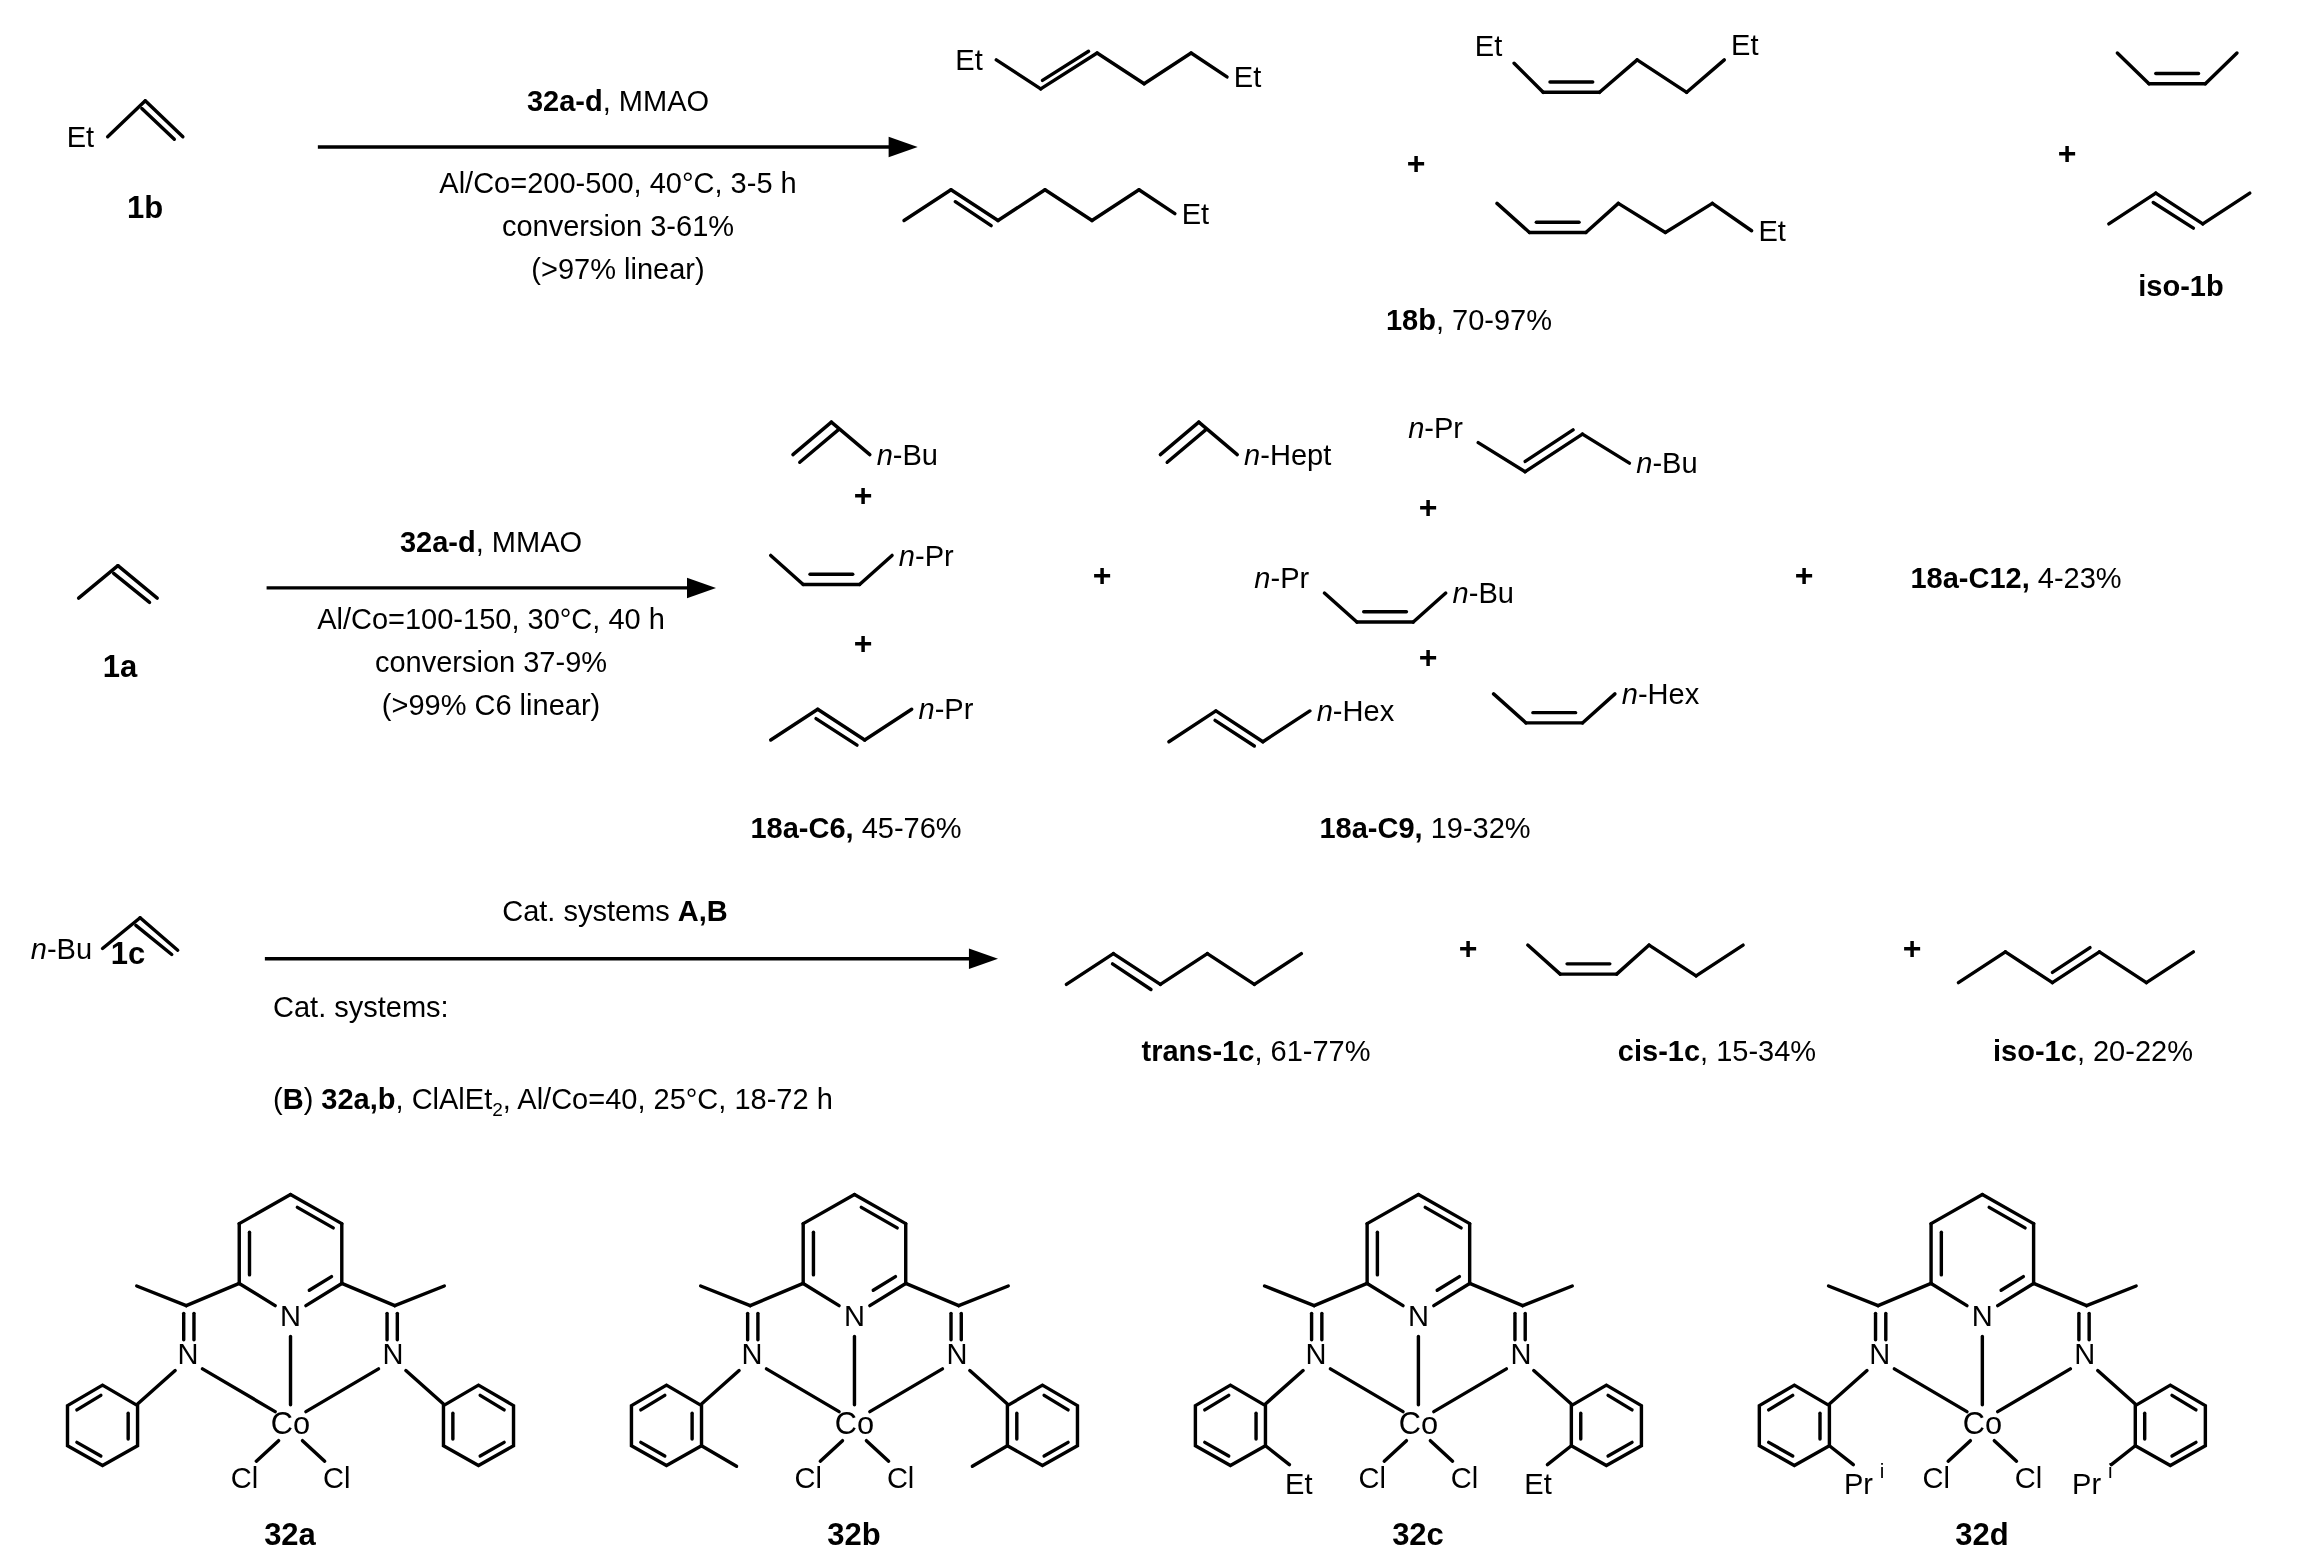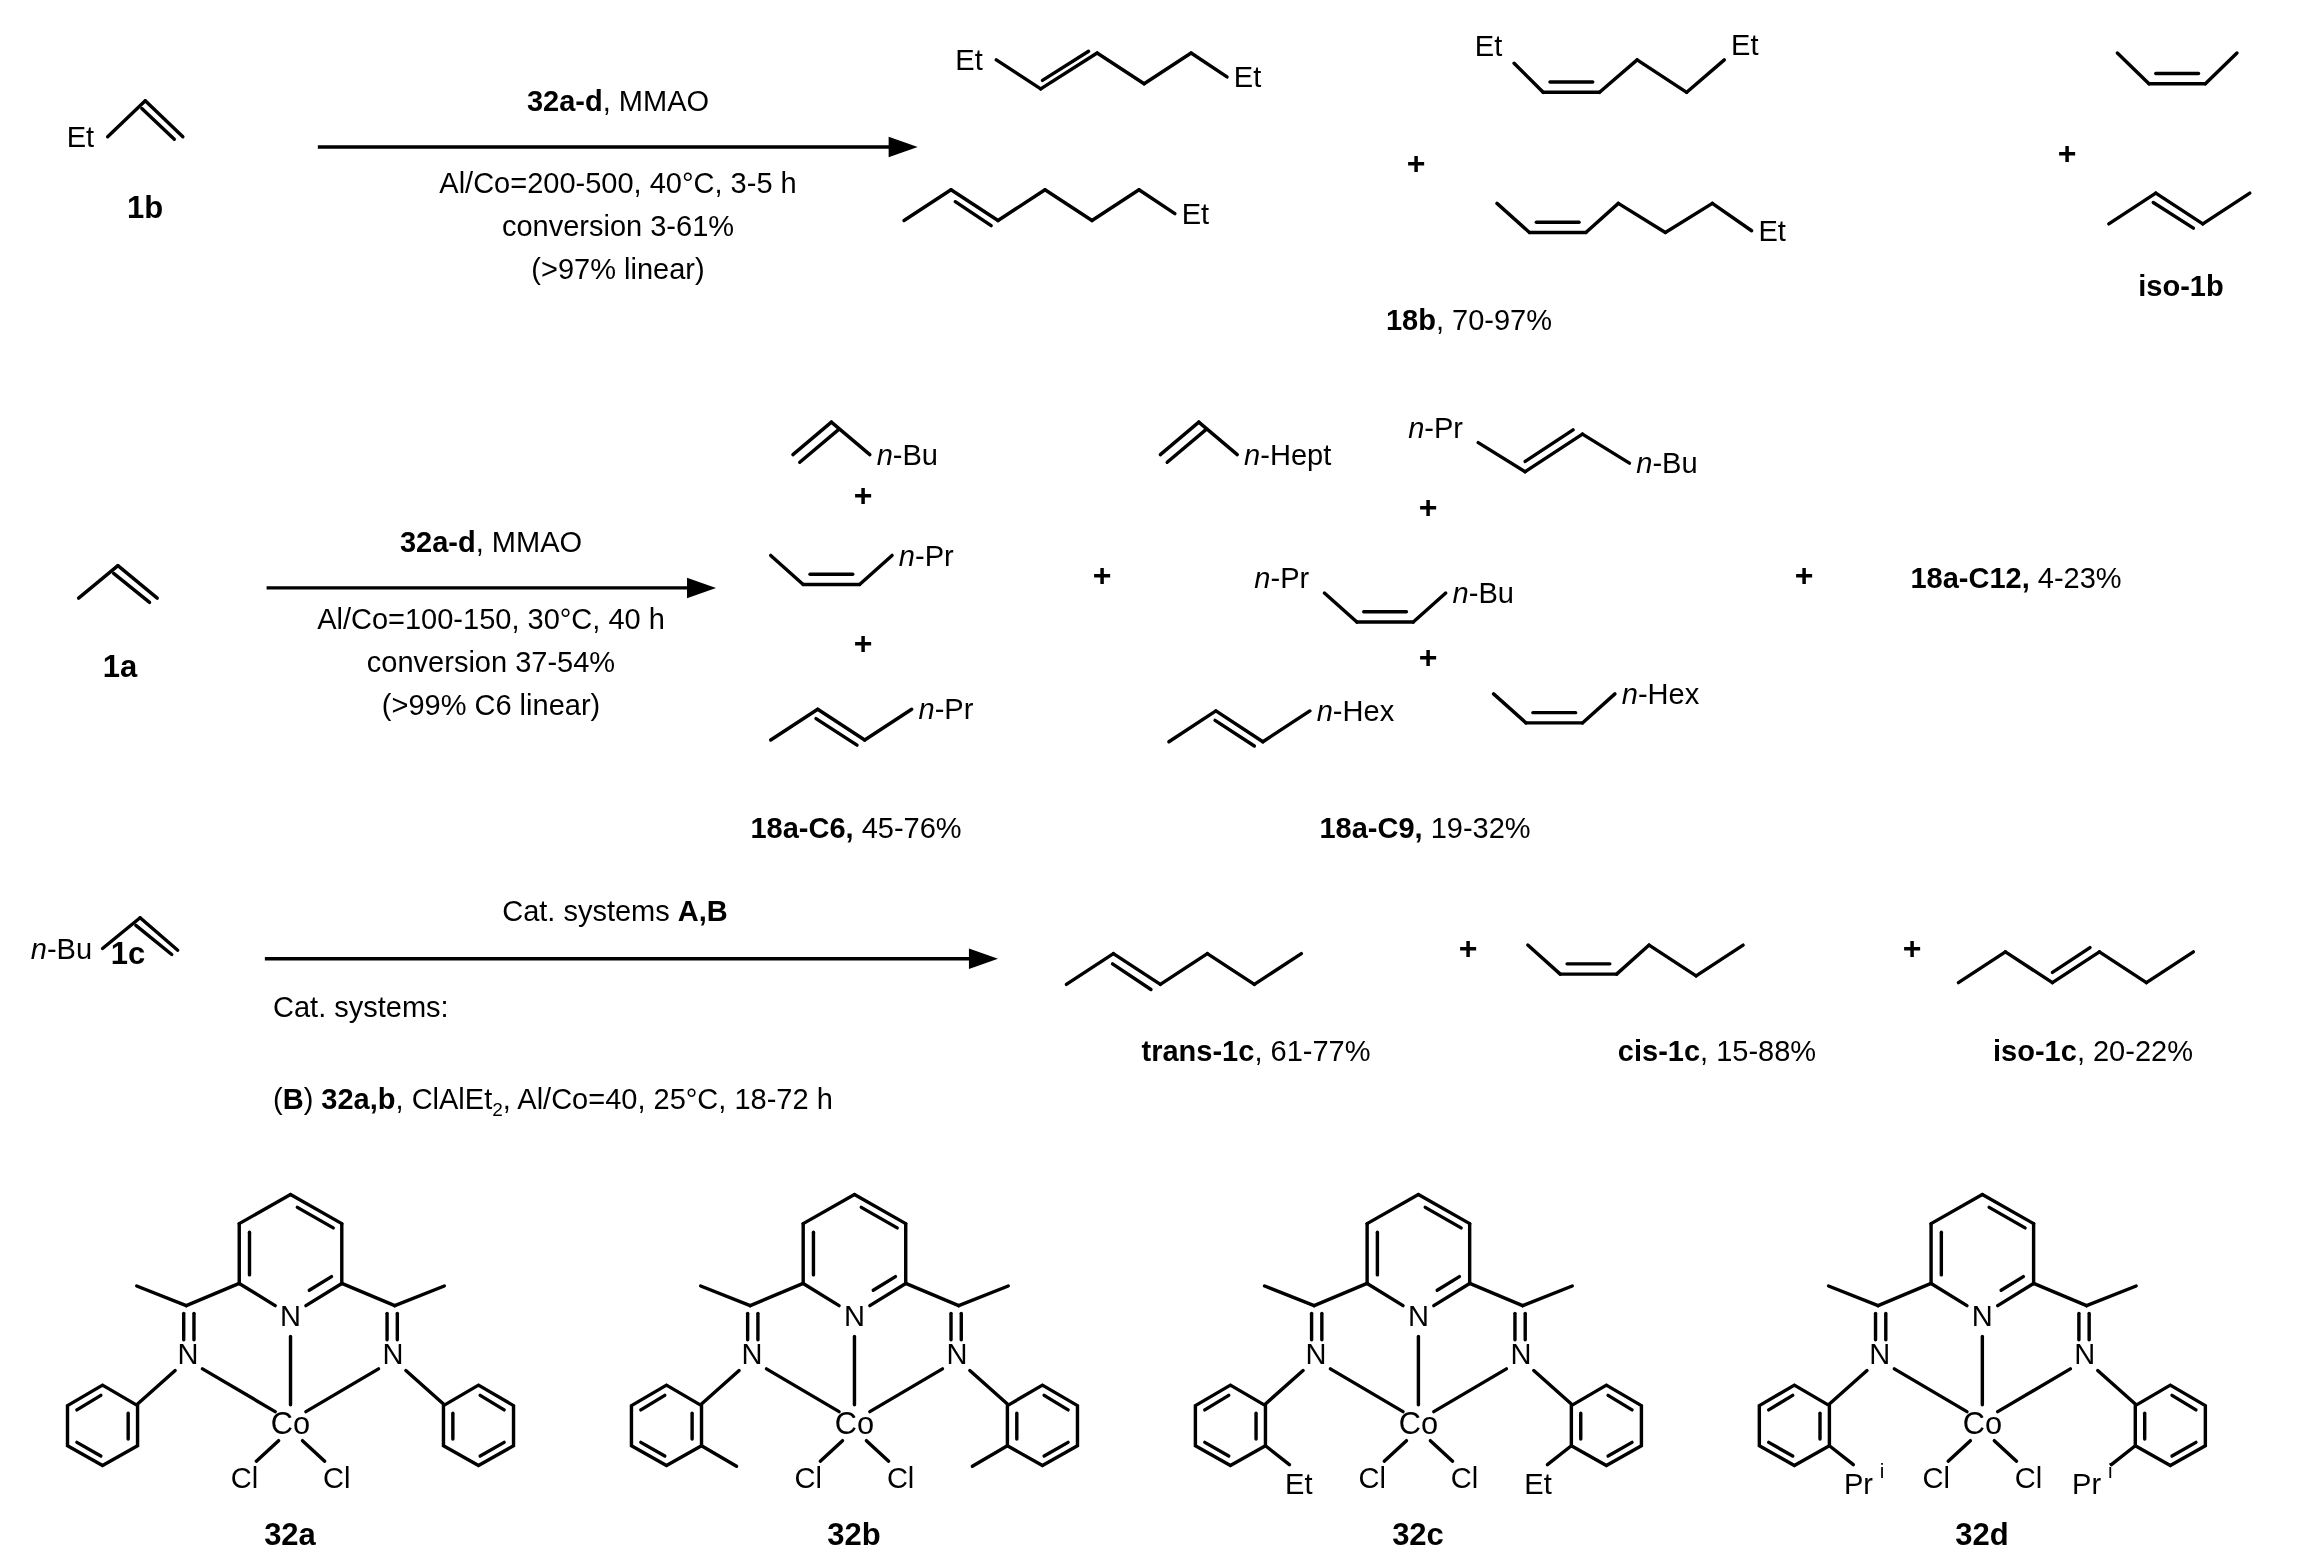"conversion 37-54%" div.t { text: 37-54% -> 37-9% }
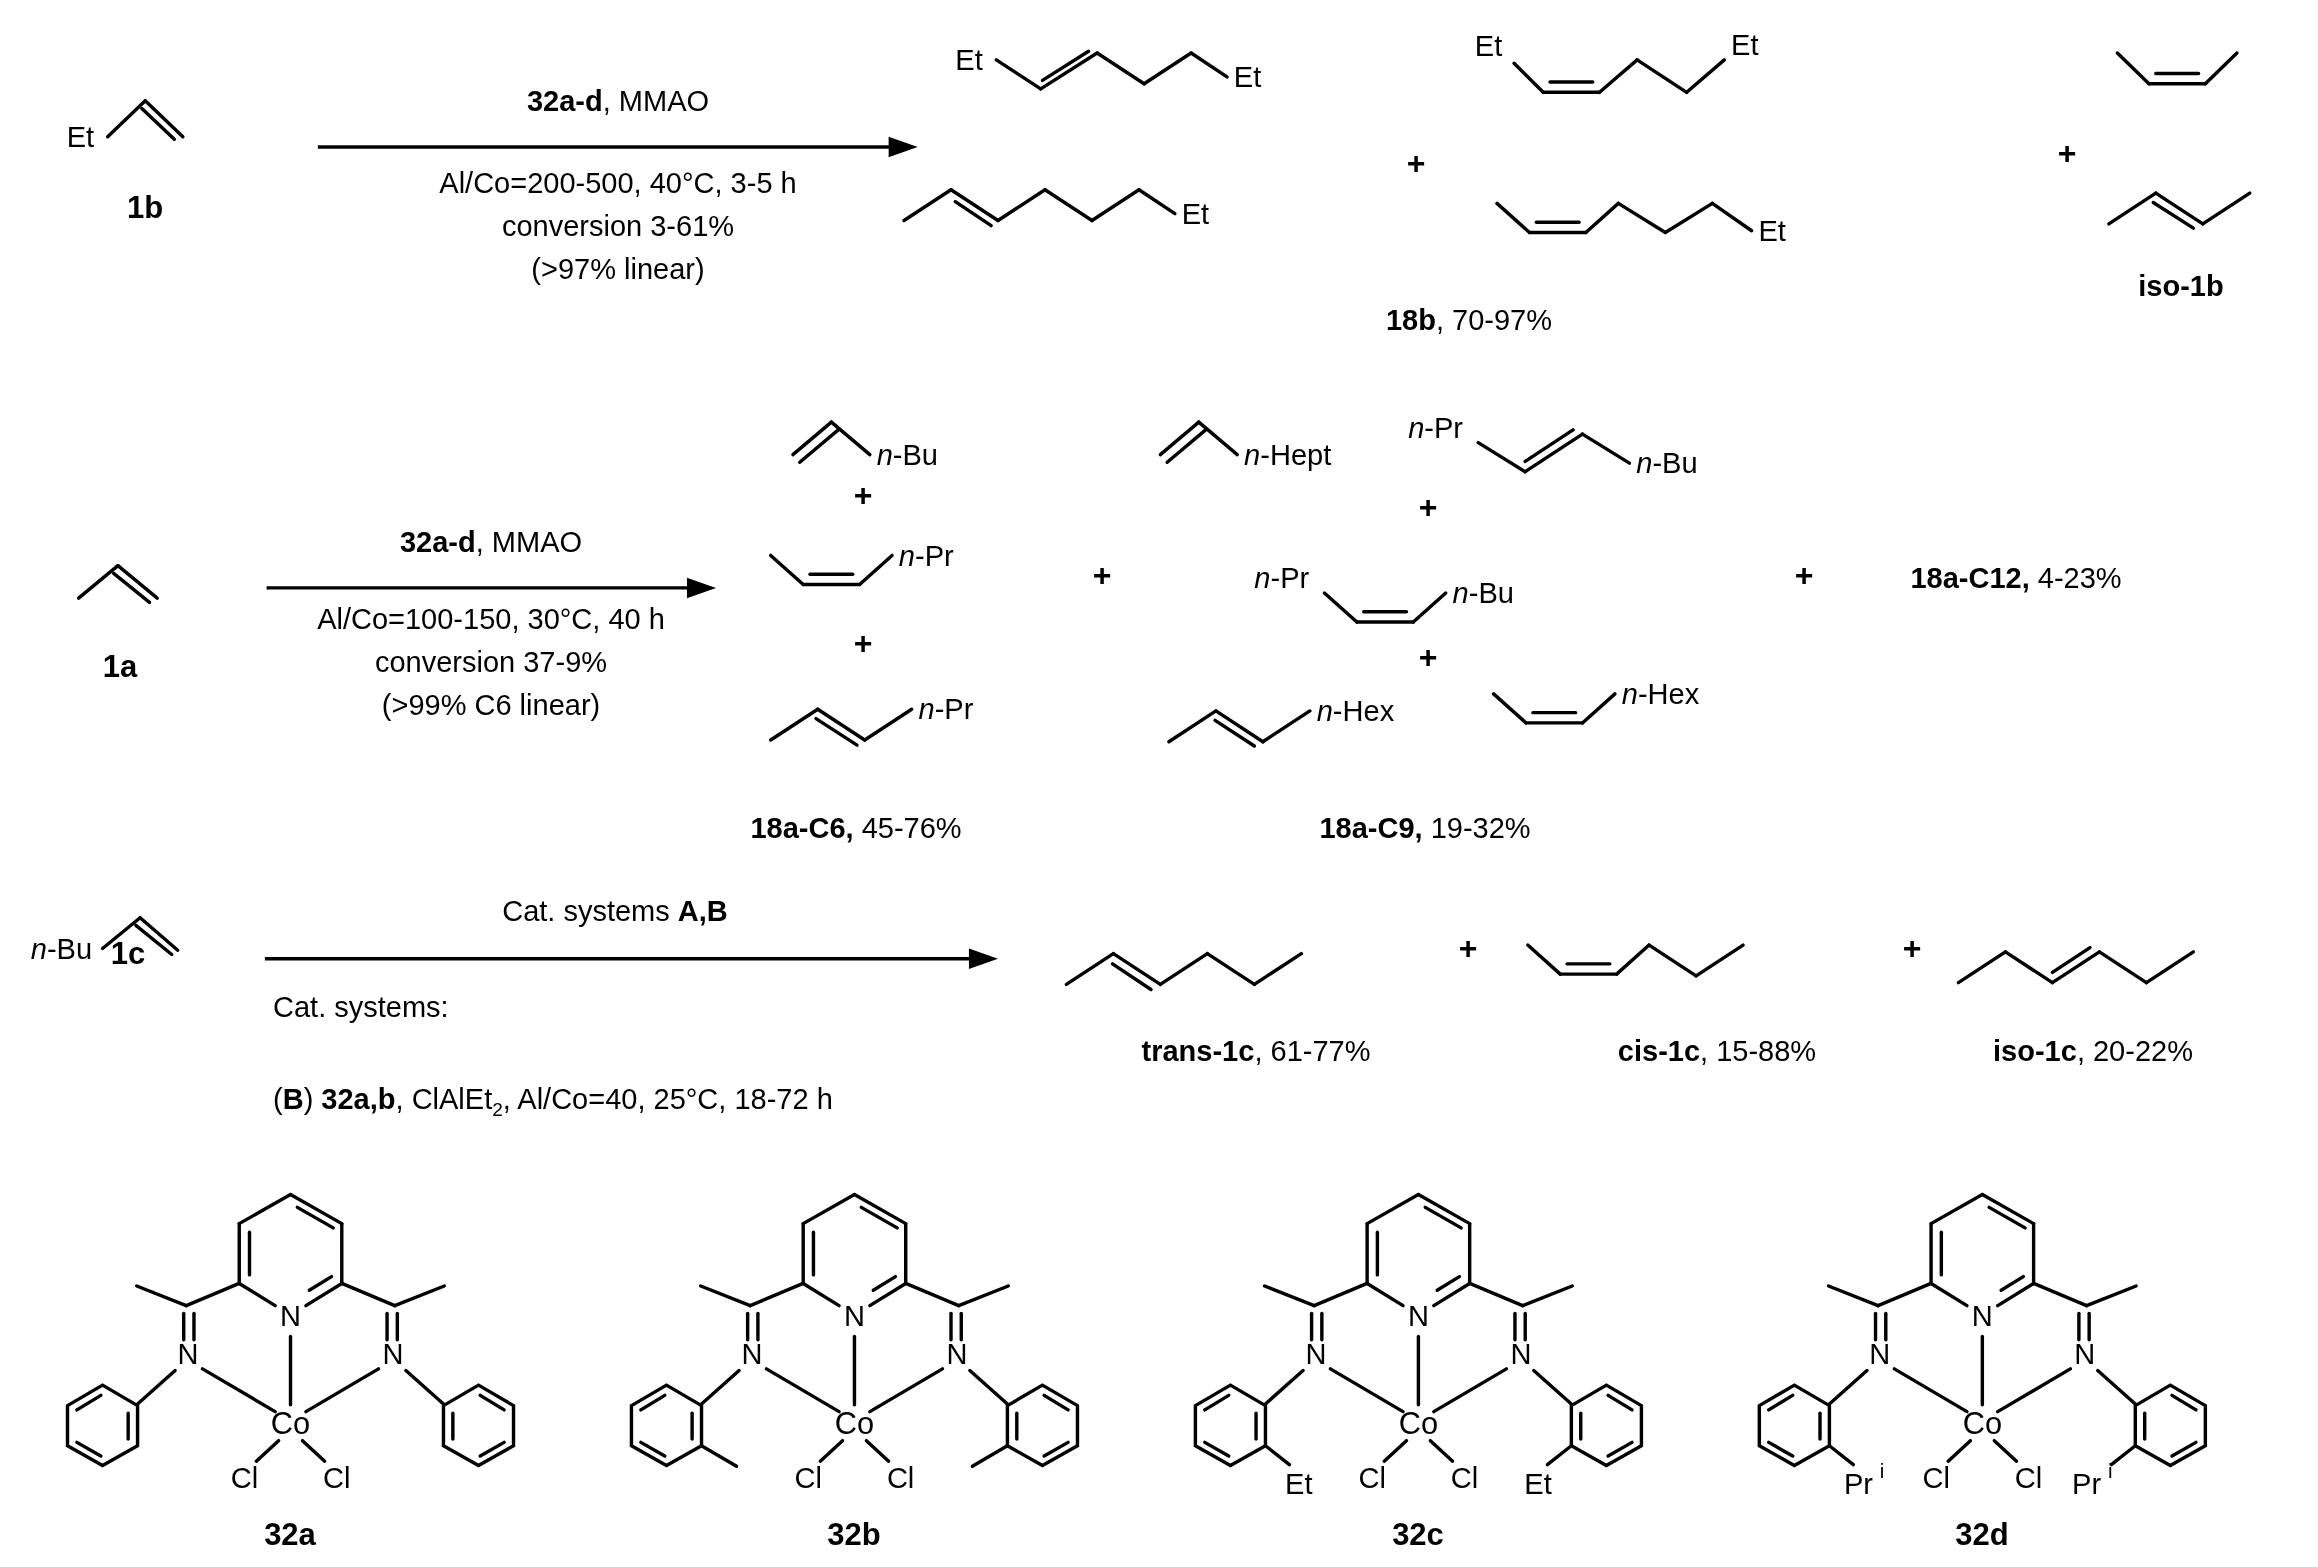", 15-88%" span { text: 15-88% -> 15-34% }
